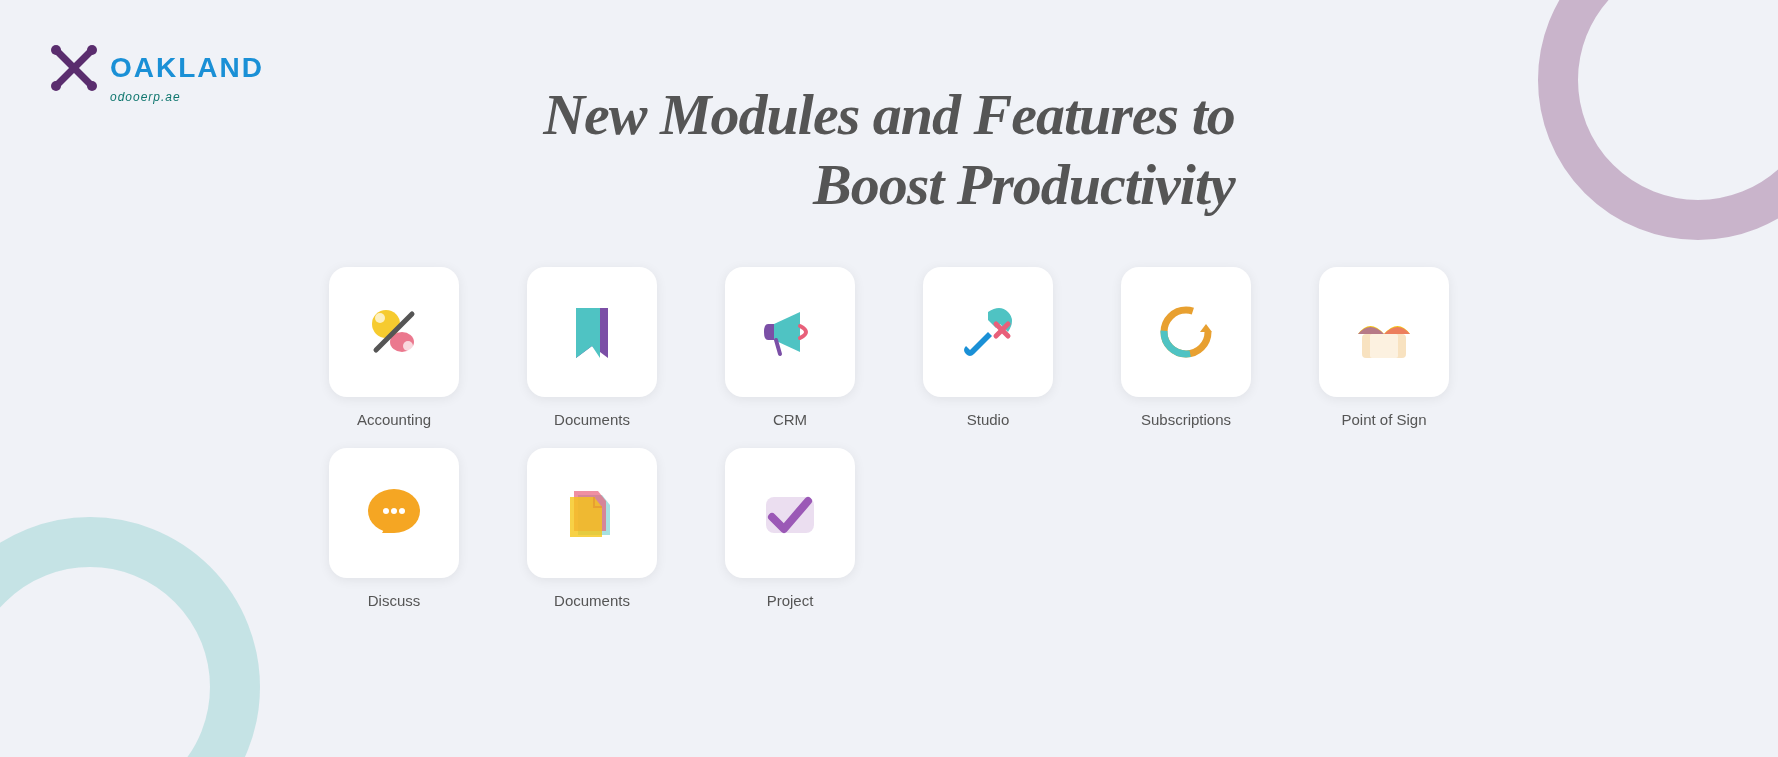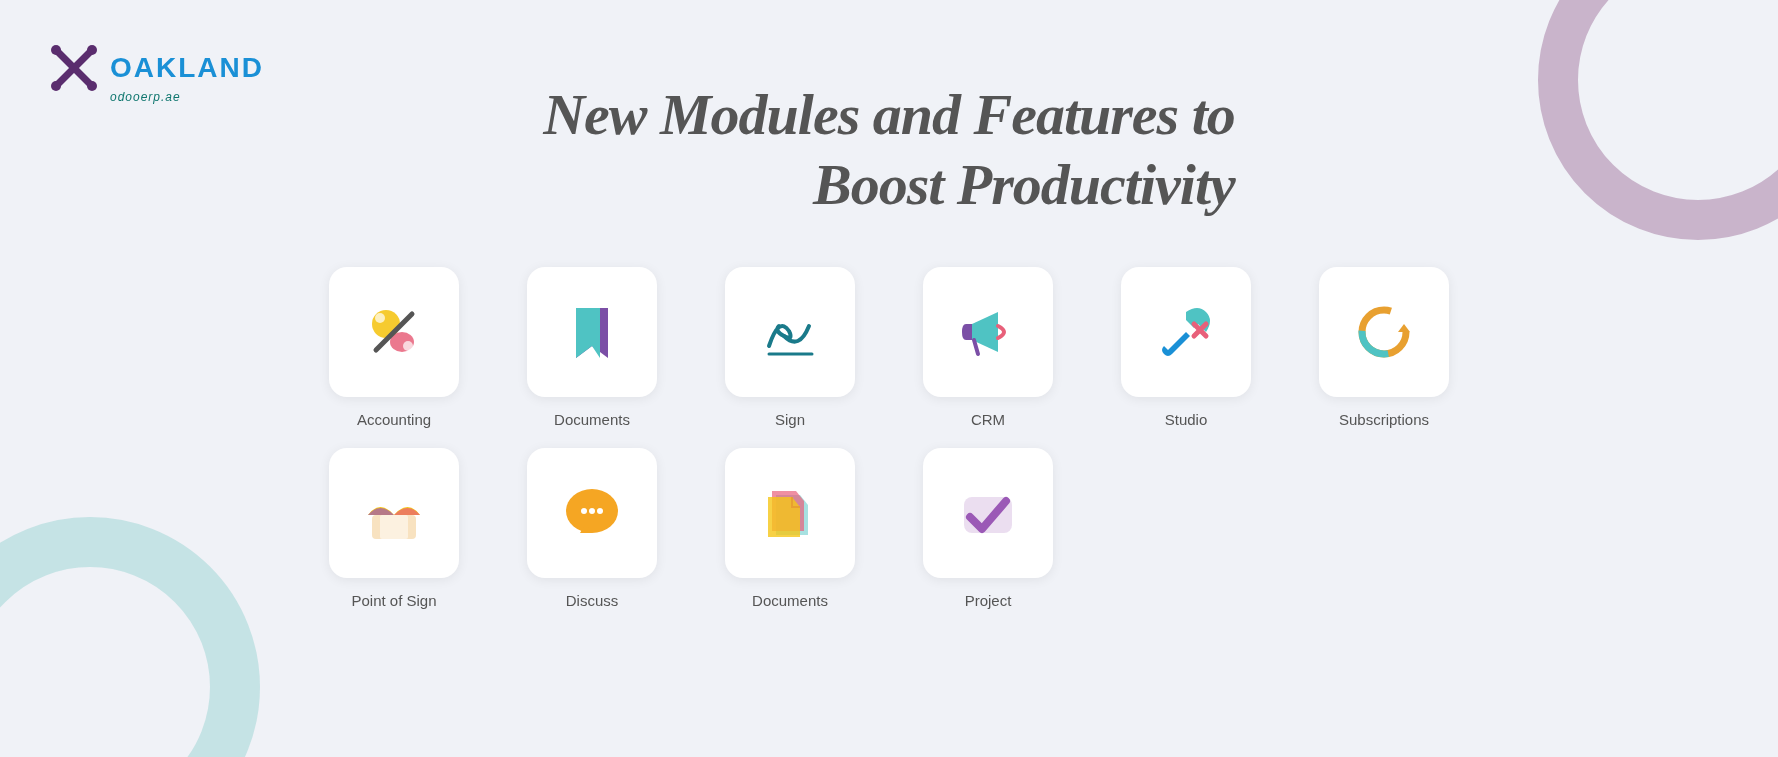"Sign" div.module-item { html: <div> <div> <svg> <path></path> <path></path> <line></line> </svg> </div> <span>Sign</span> </div> -> none }
